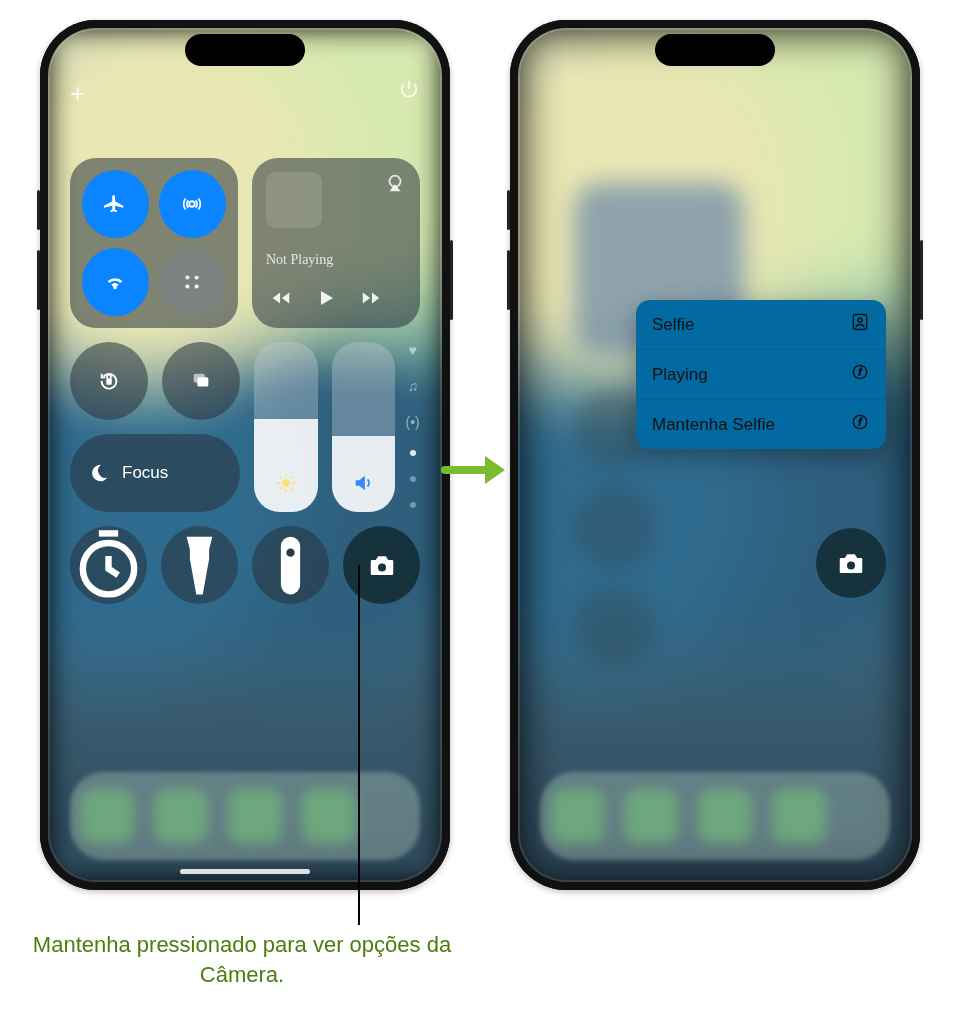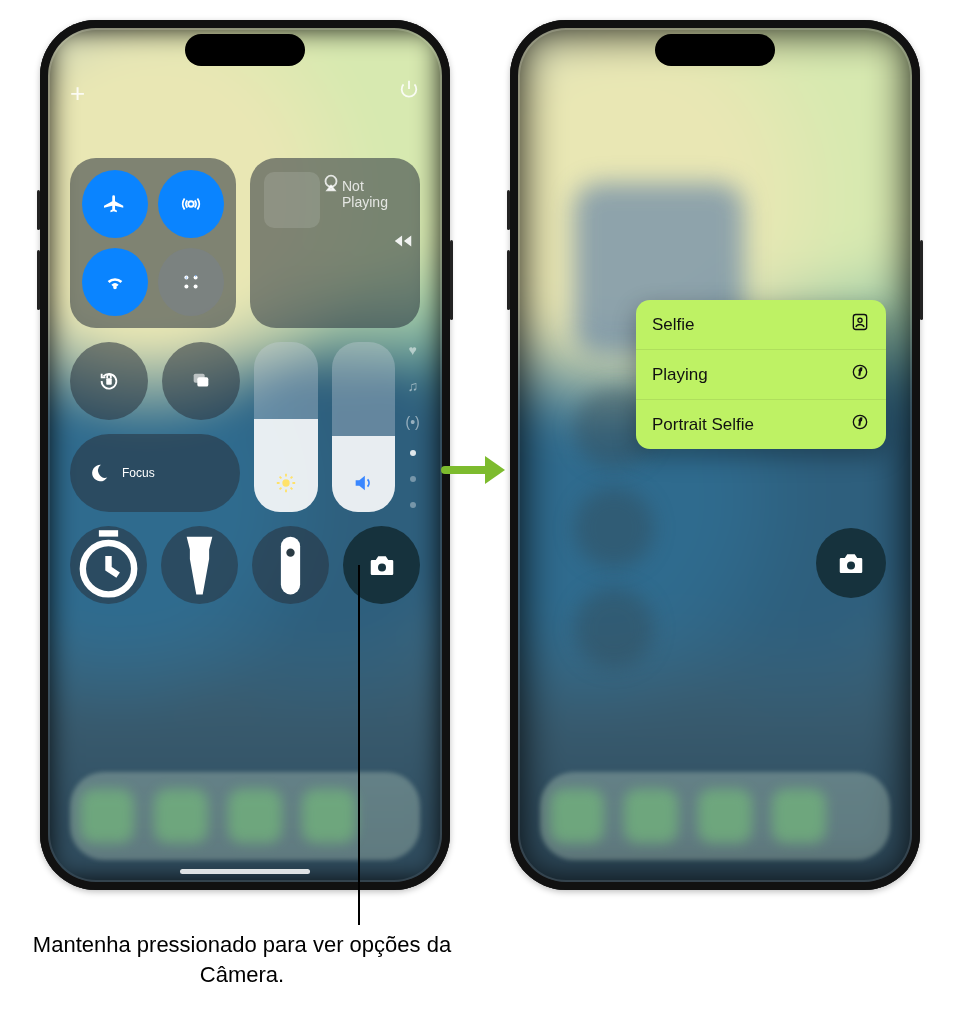"Not Playing" .media { flex-direction: row -> column; font-family: none -> Liberation Serif, serif }
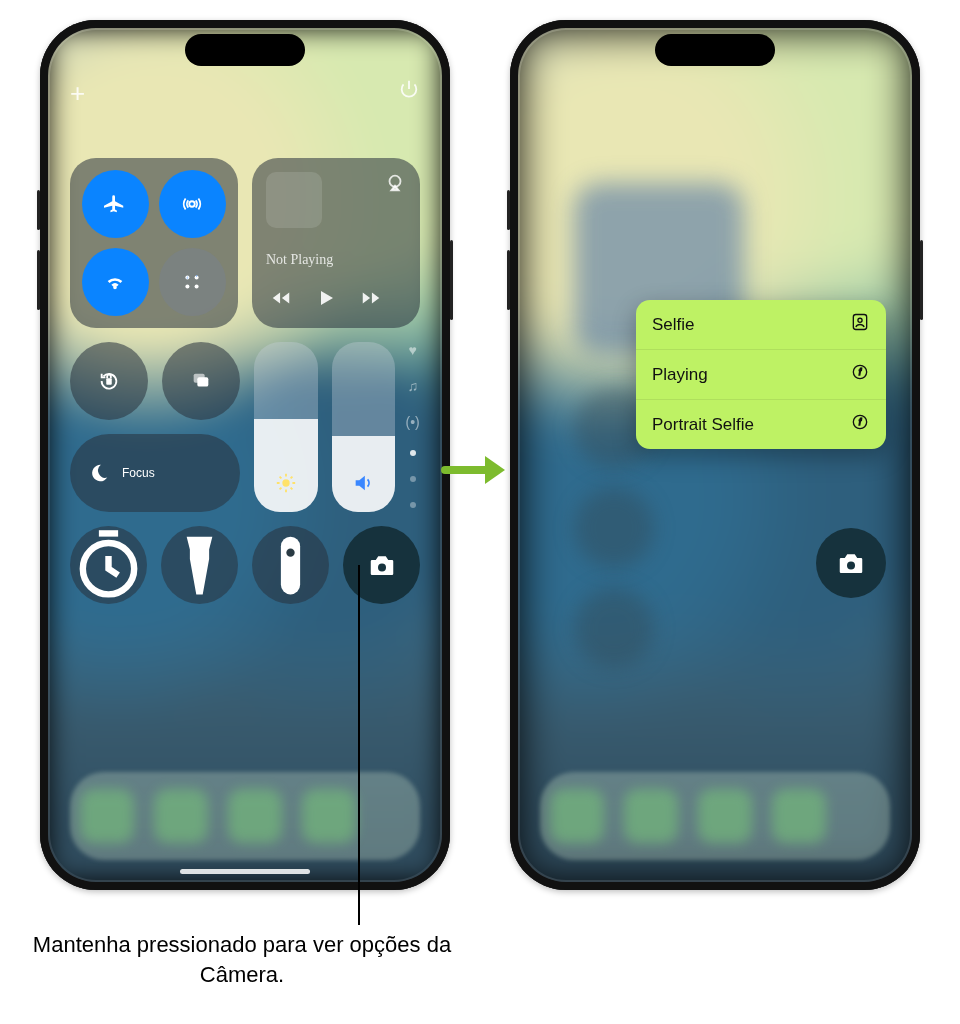"Selfie" .ctx { background: #bef264 -> #0369a1 }
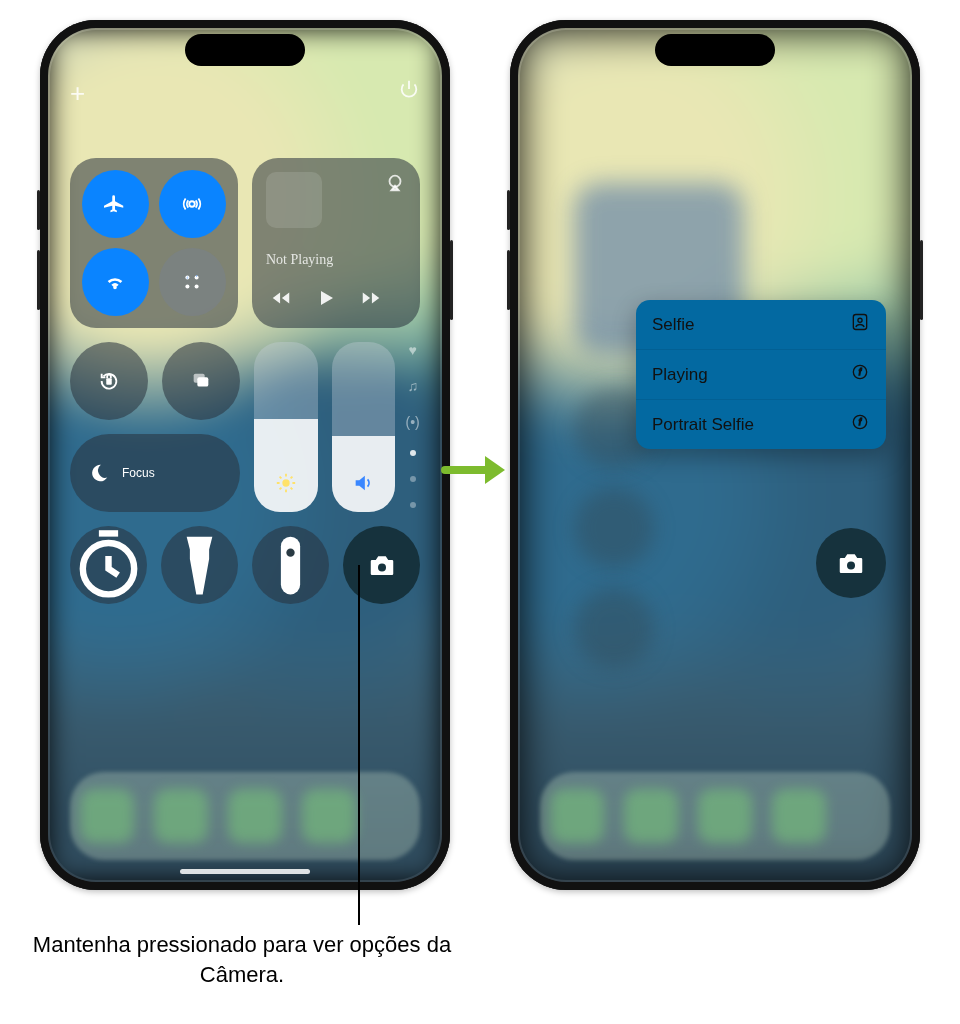"Portrait Selfie" span { text: Portrait -> Mantenha }
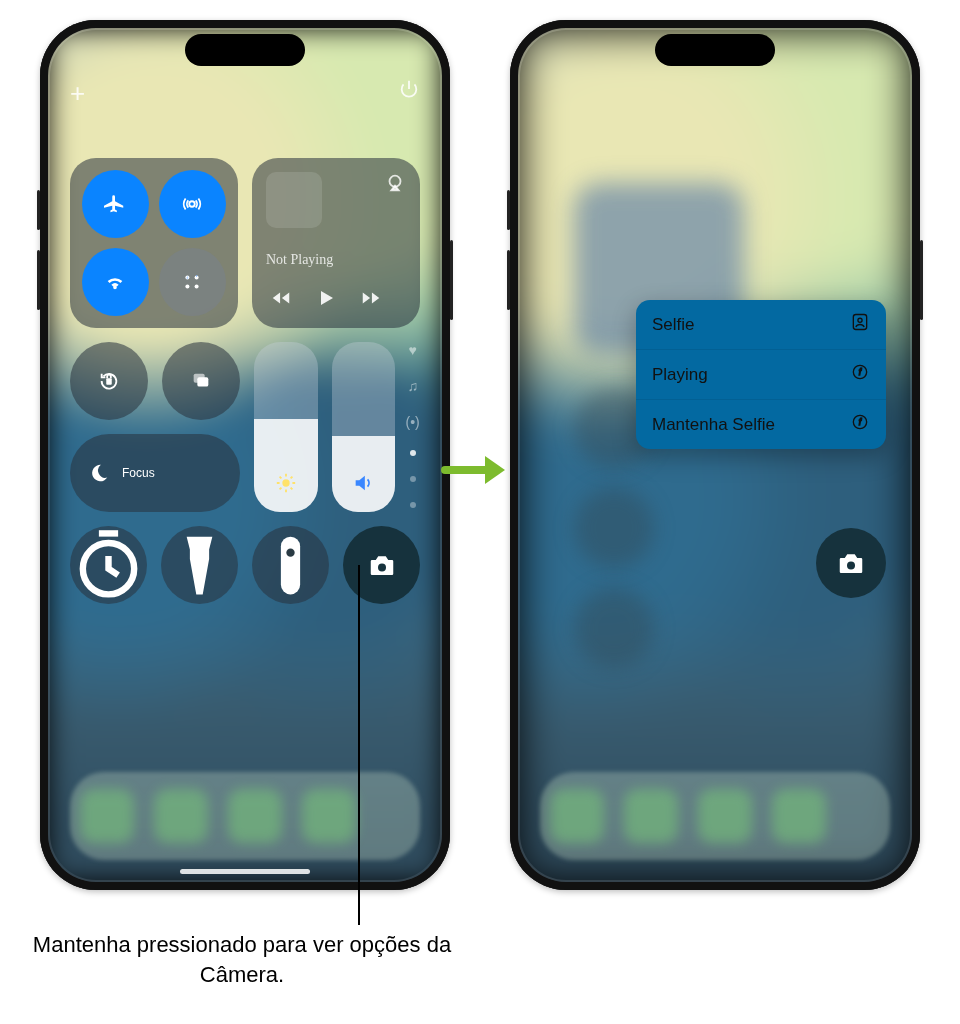"Focus" .focus { font-size: 12px -> 17px }
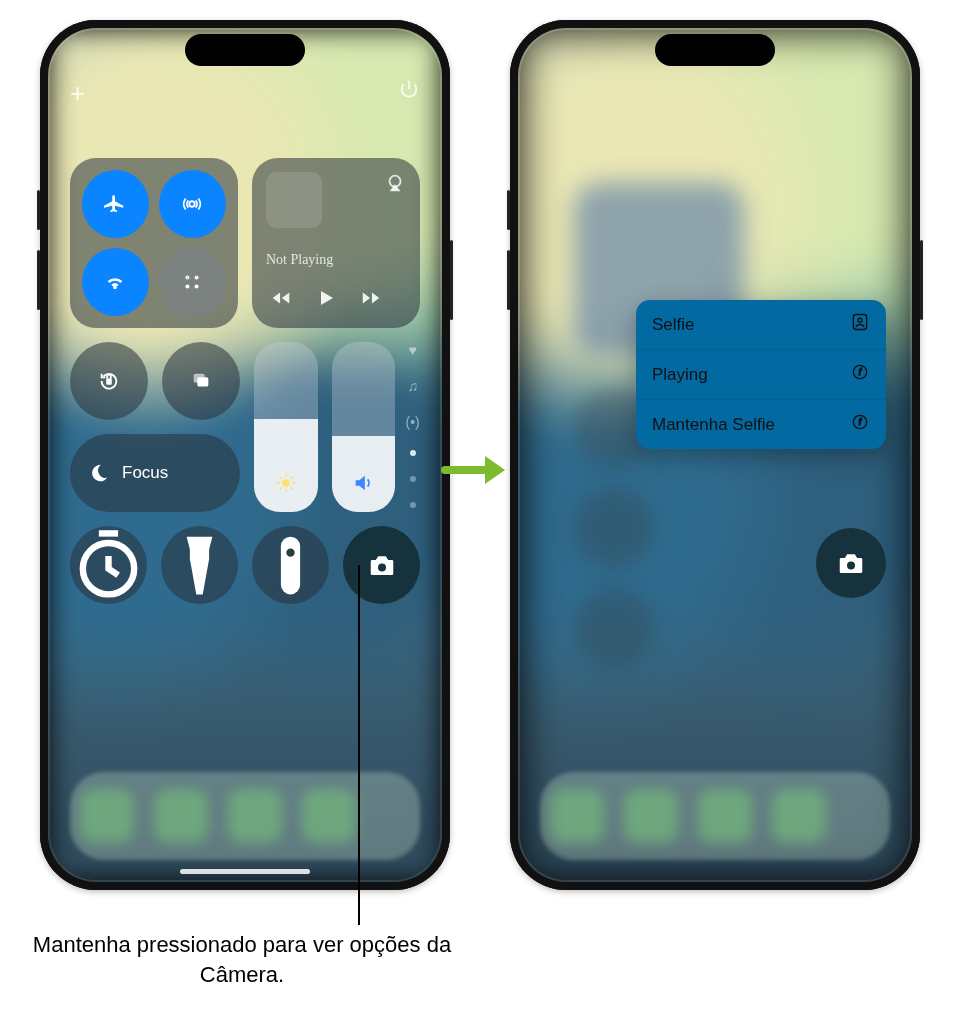"Mantenha pressionado para ver opções" .caption { color: #000000 -> #4d7c0f }
